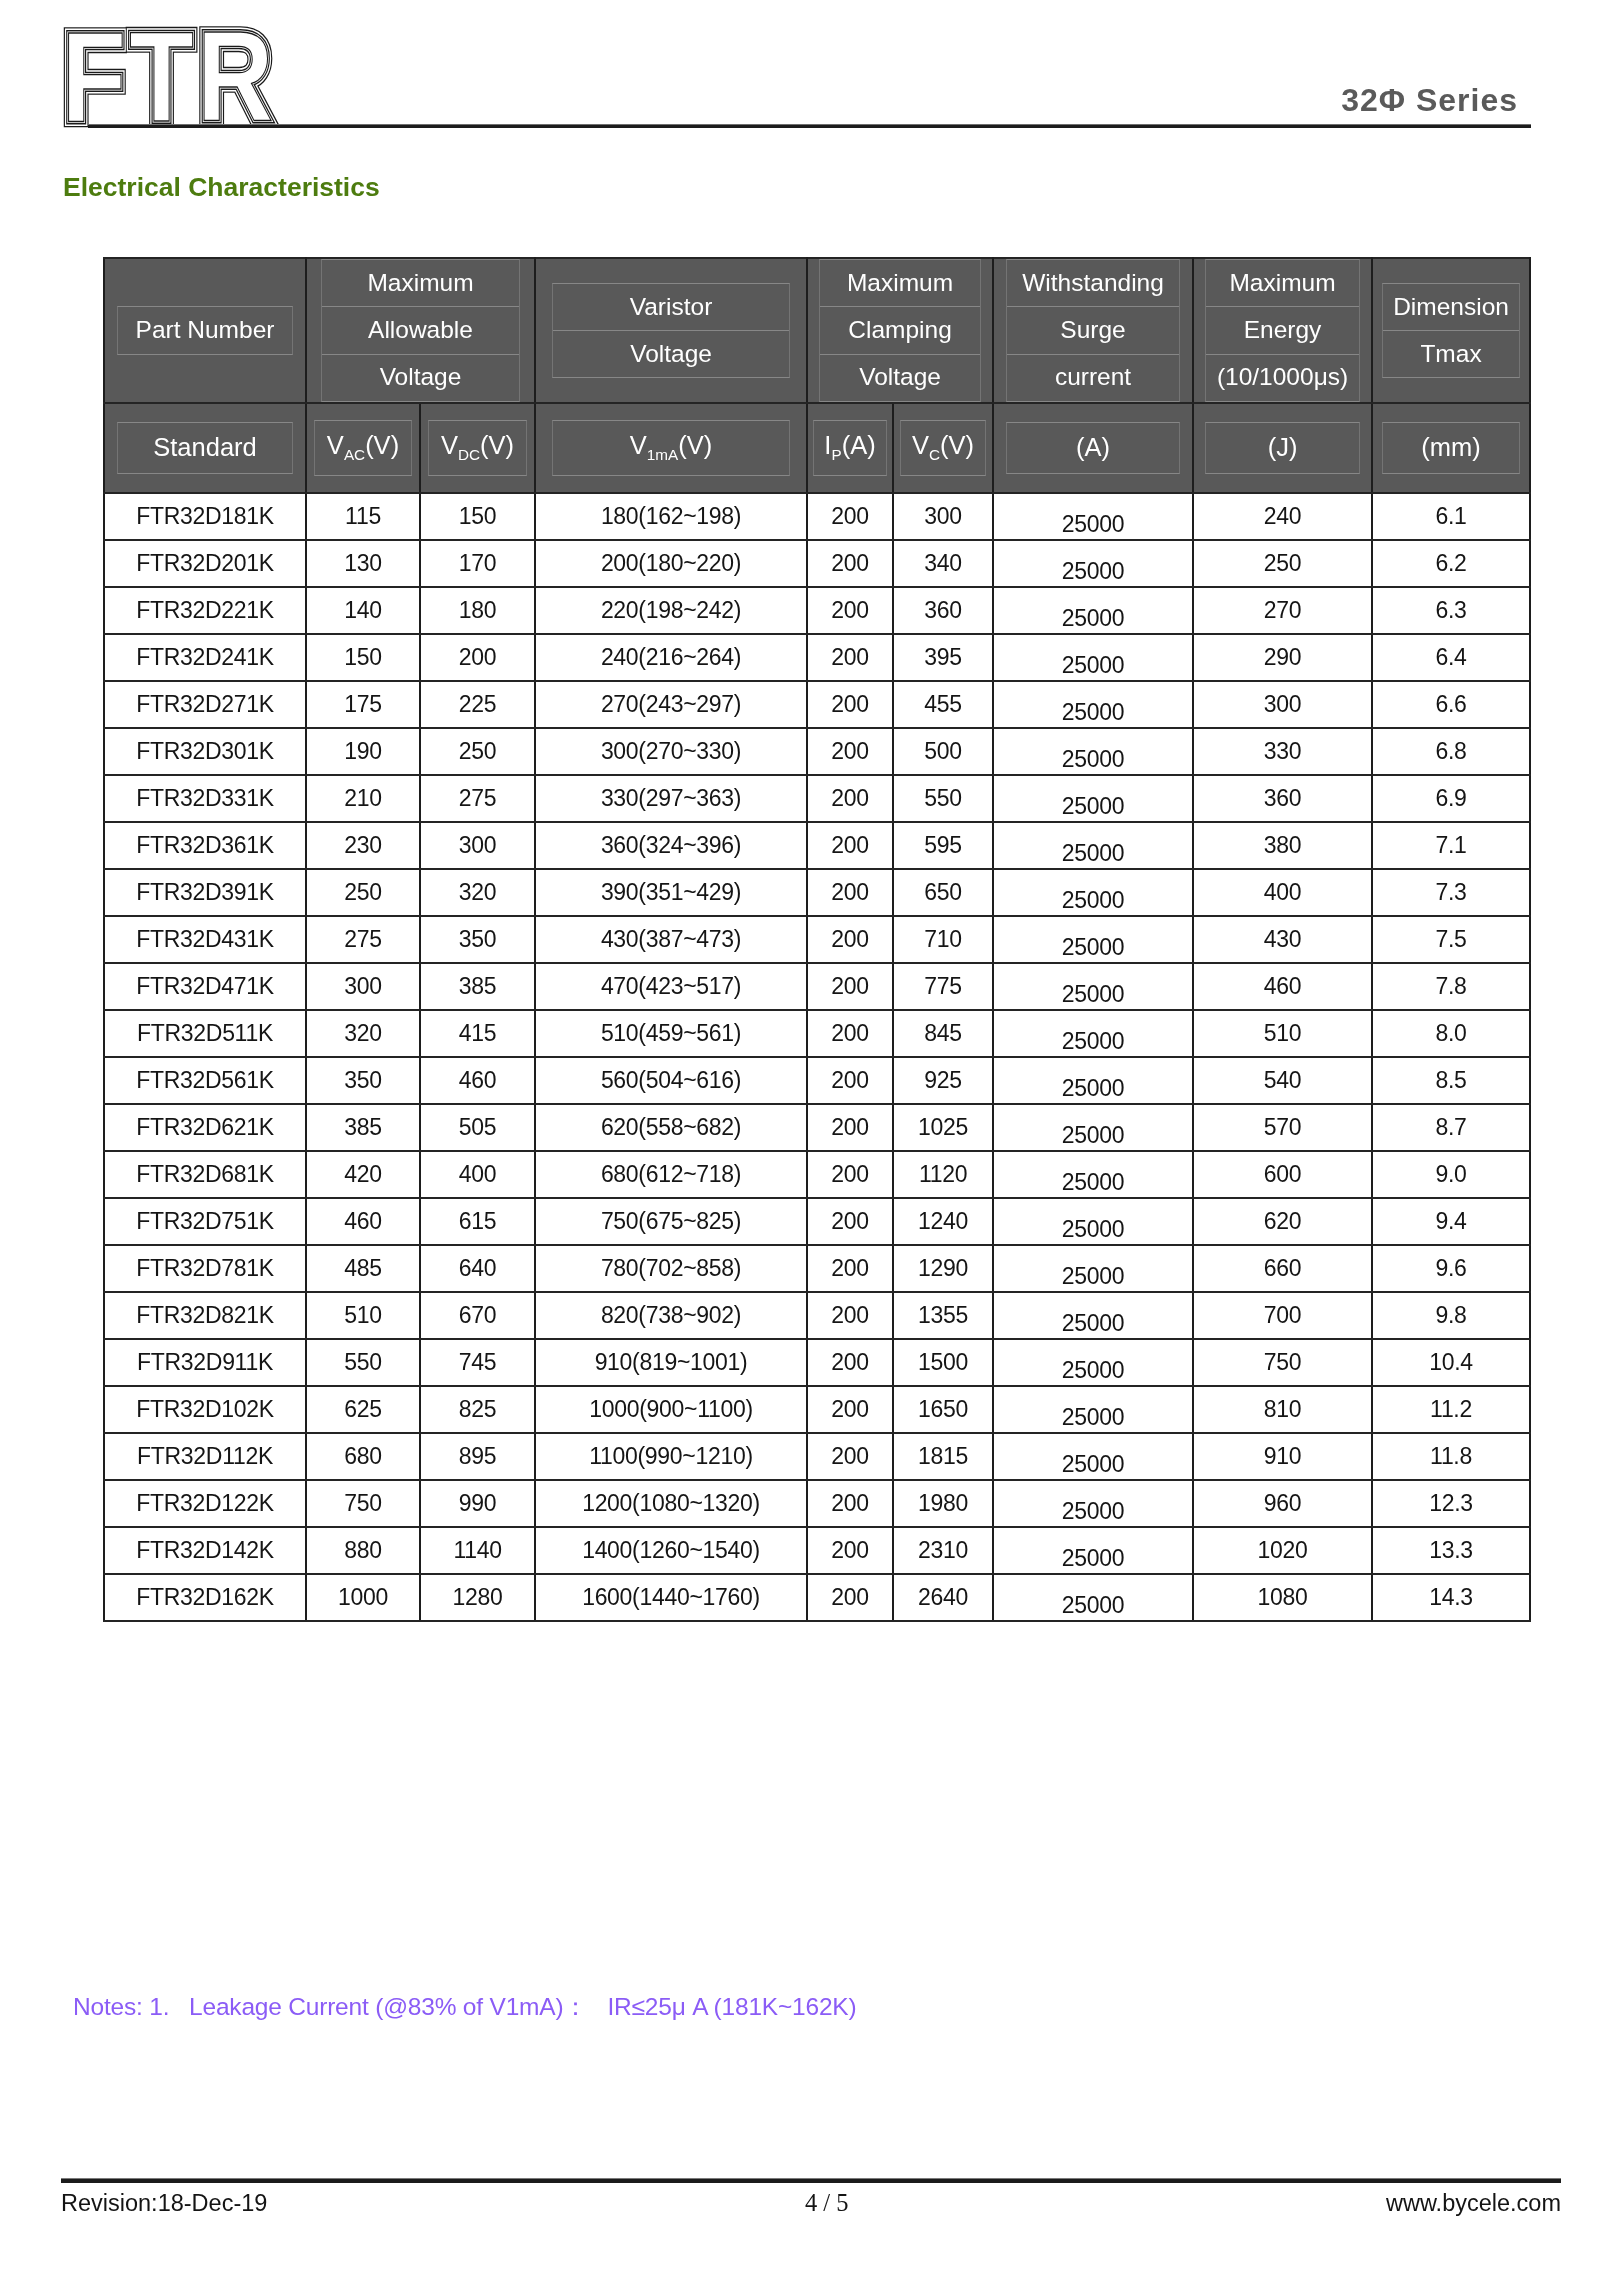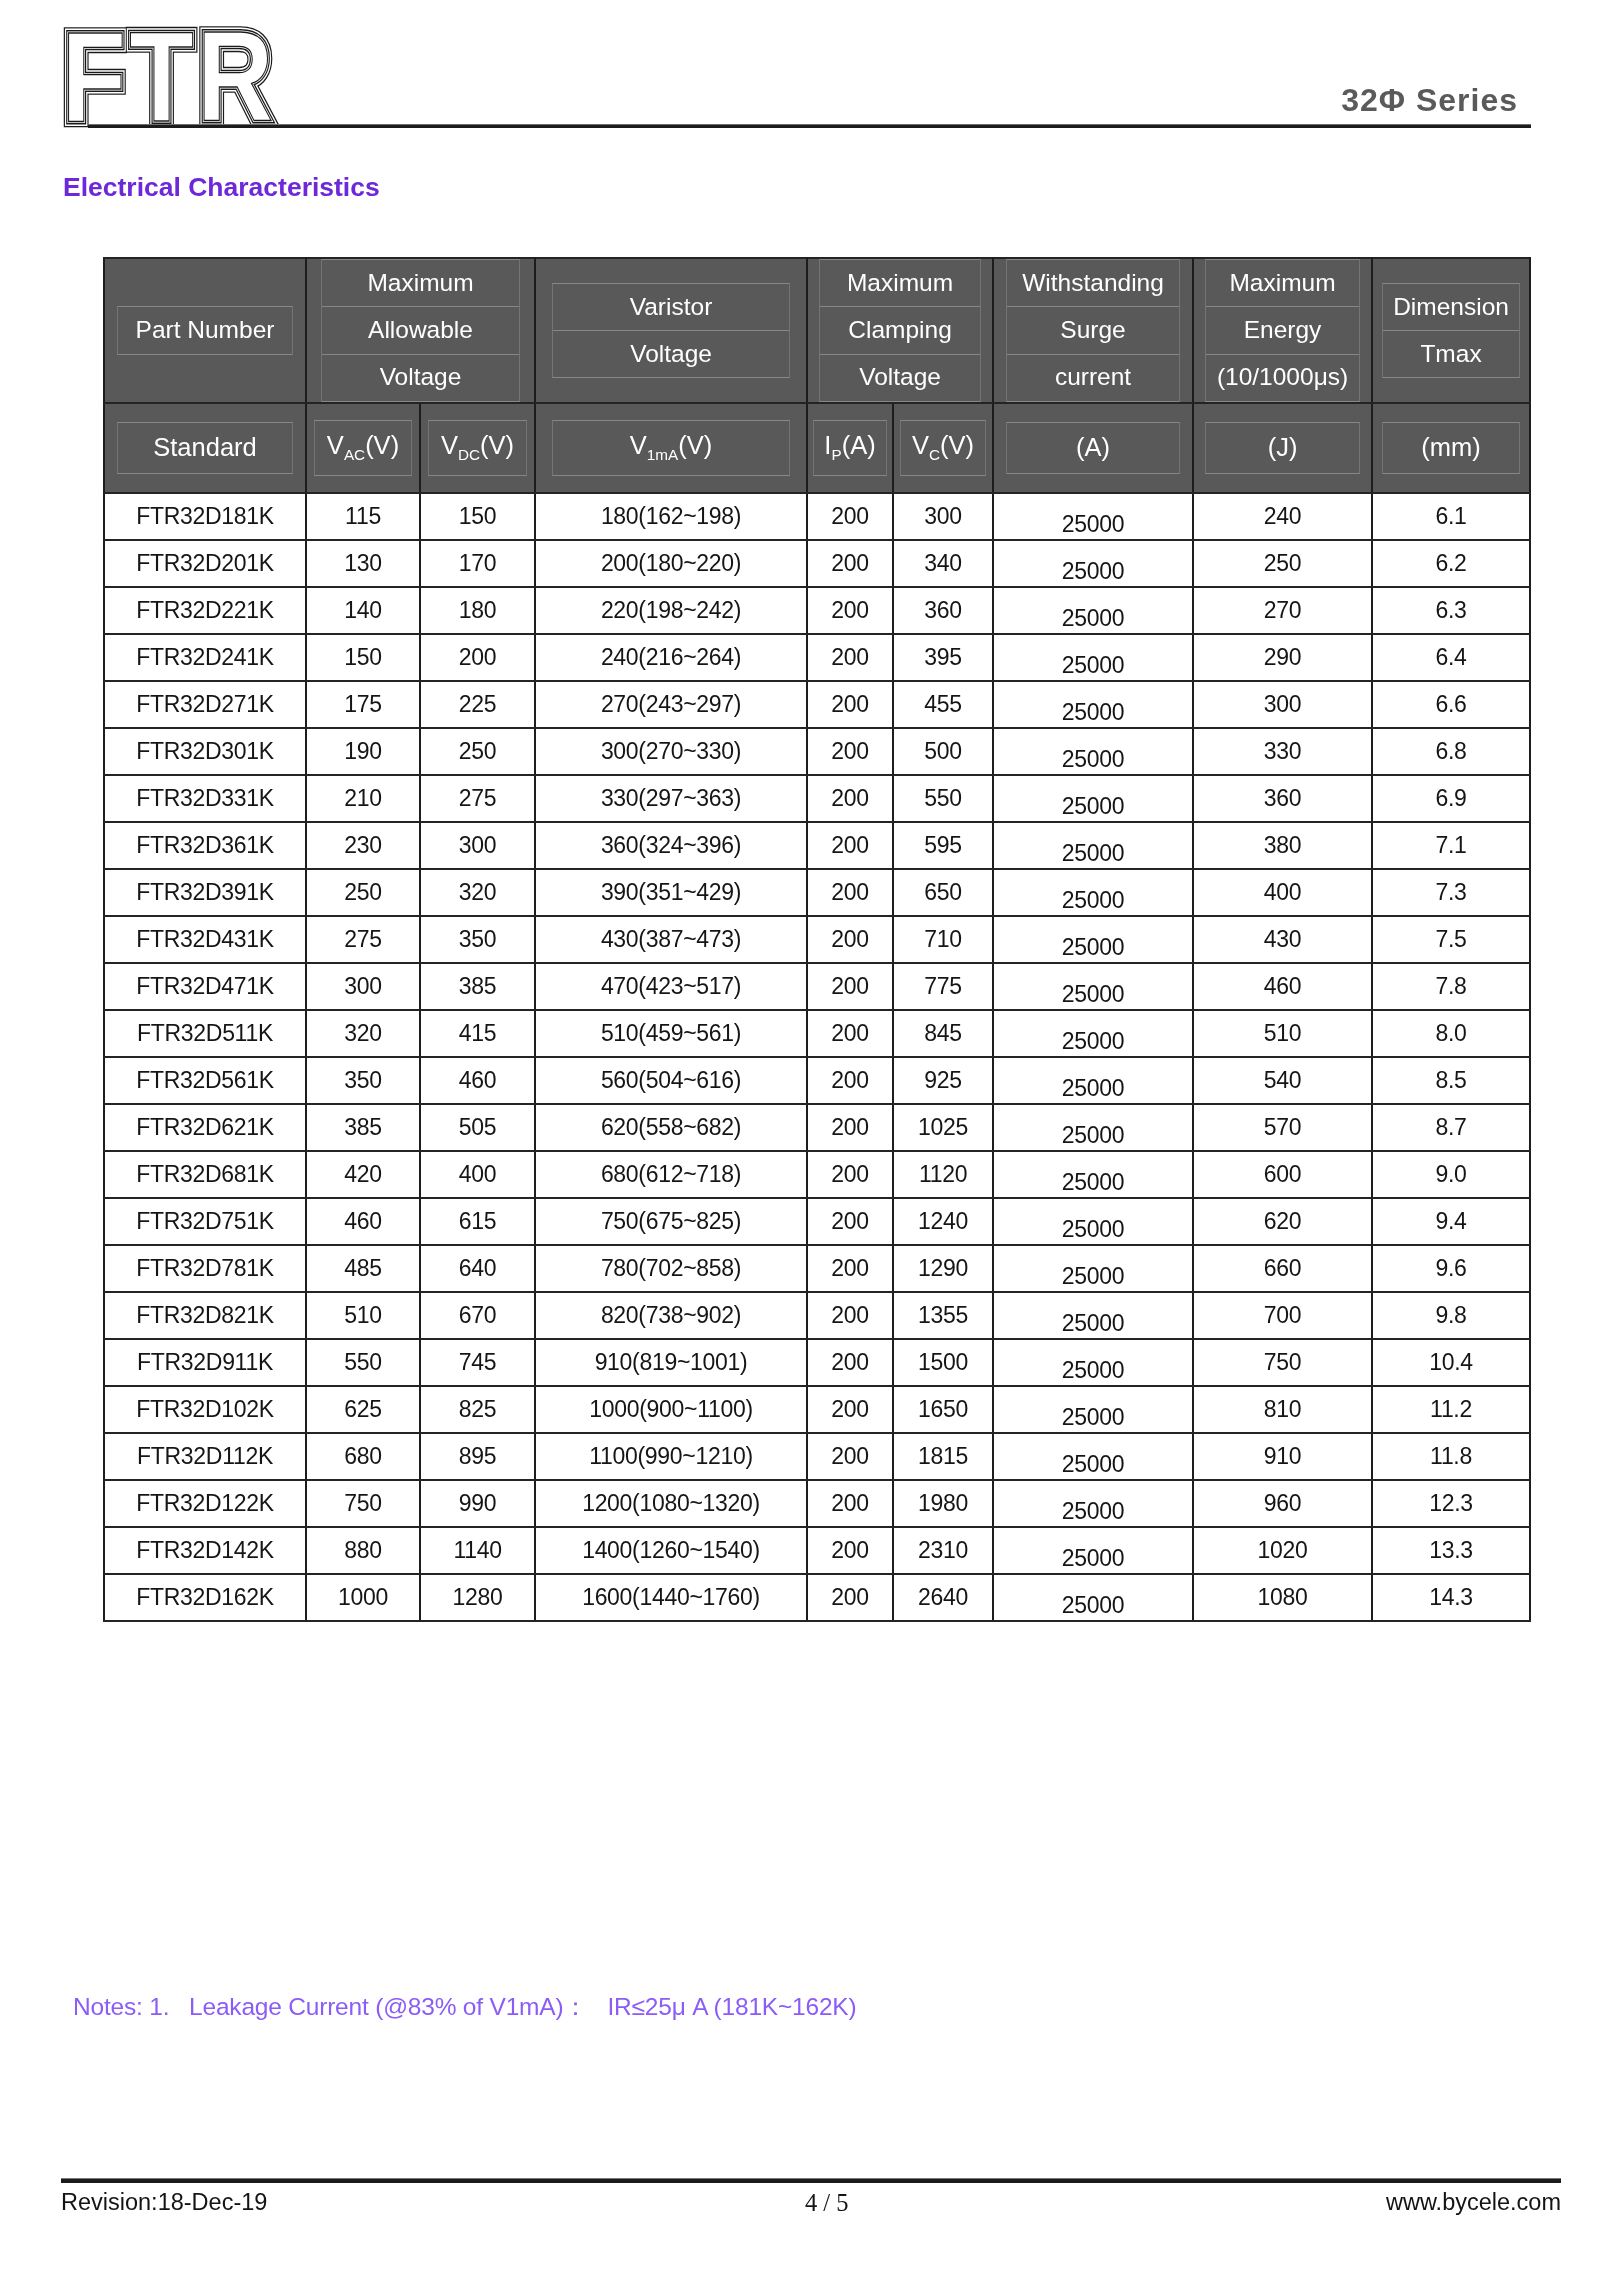"Electrical Characteristics" .title { color: #6d28d9 -> #4d7c0f }
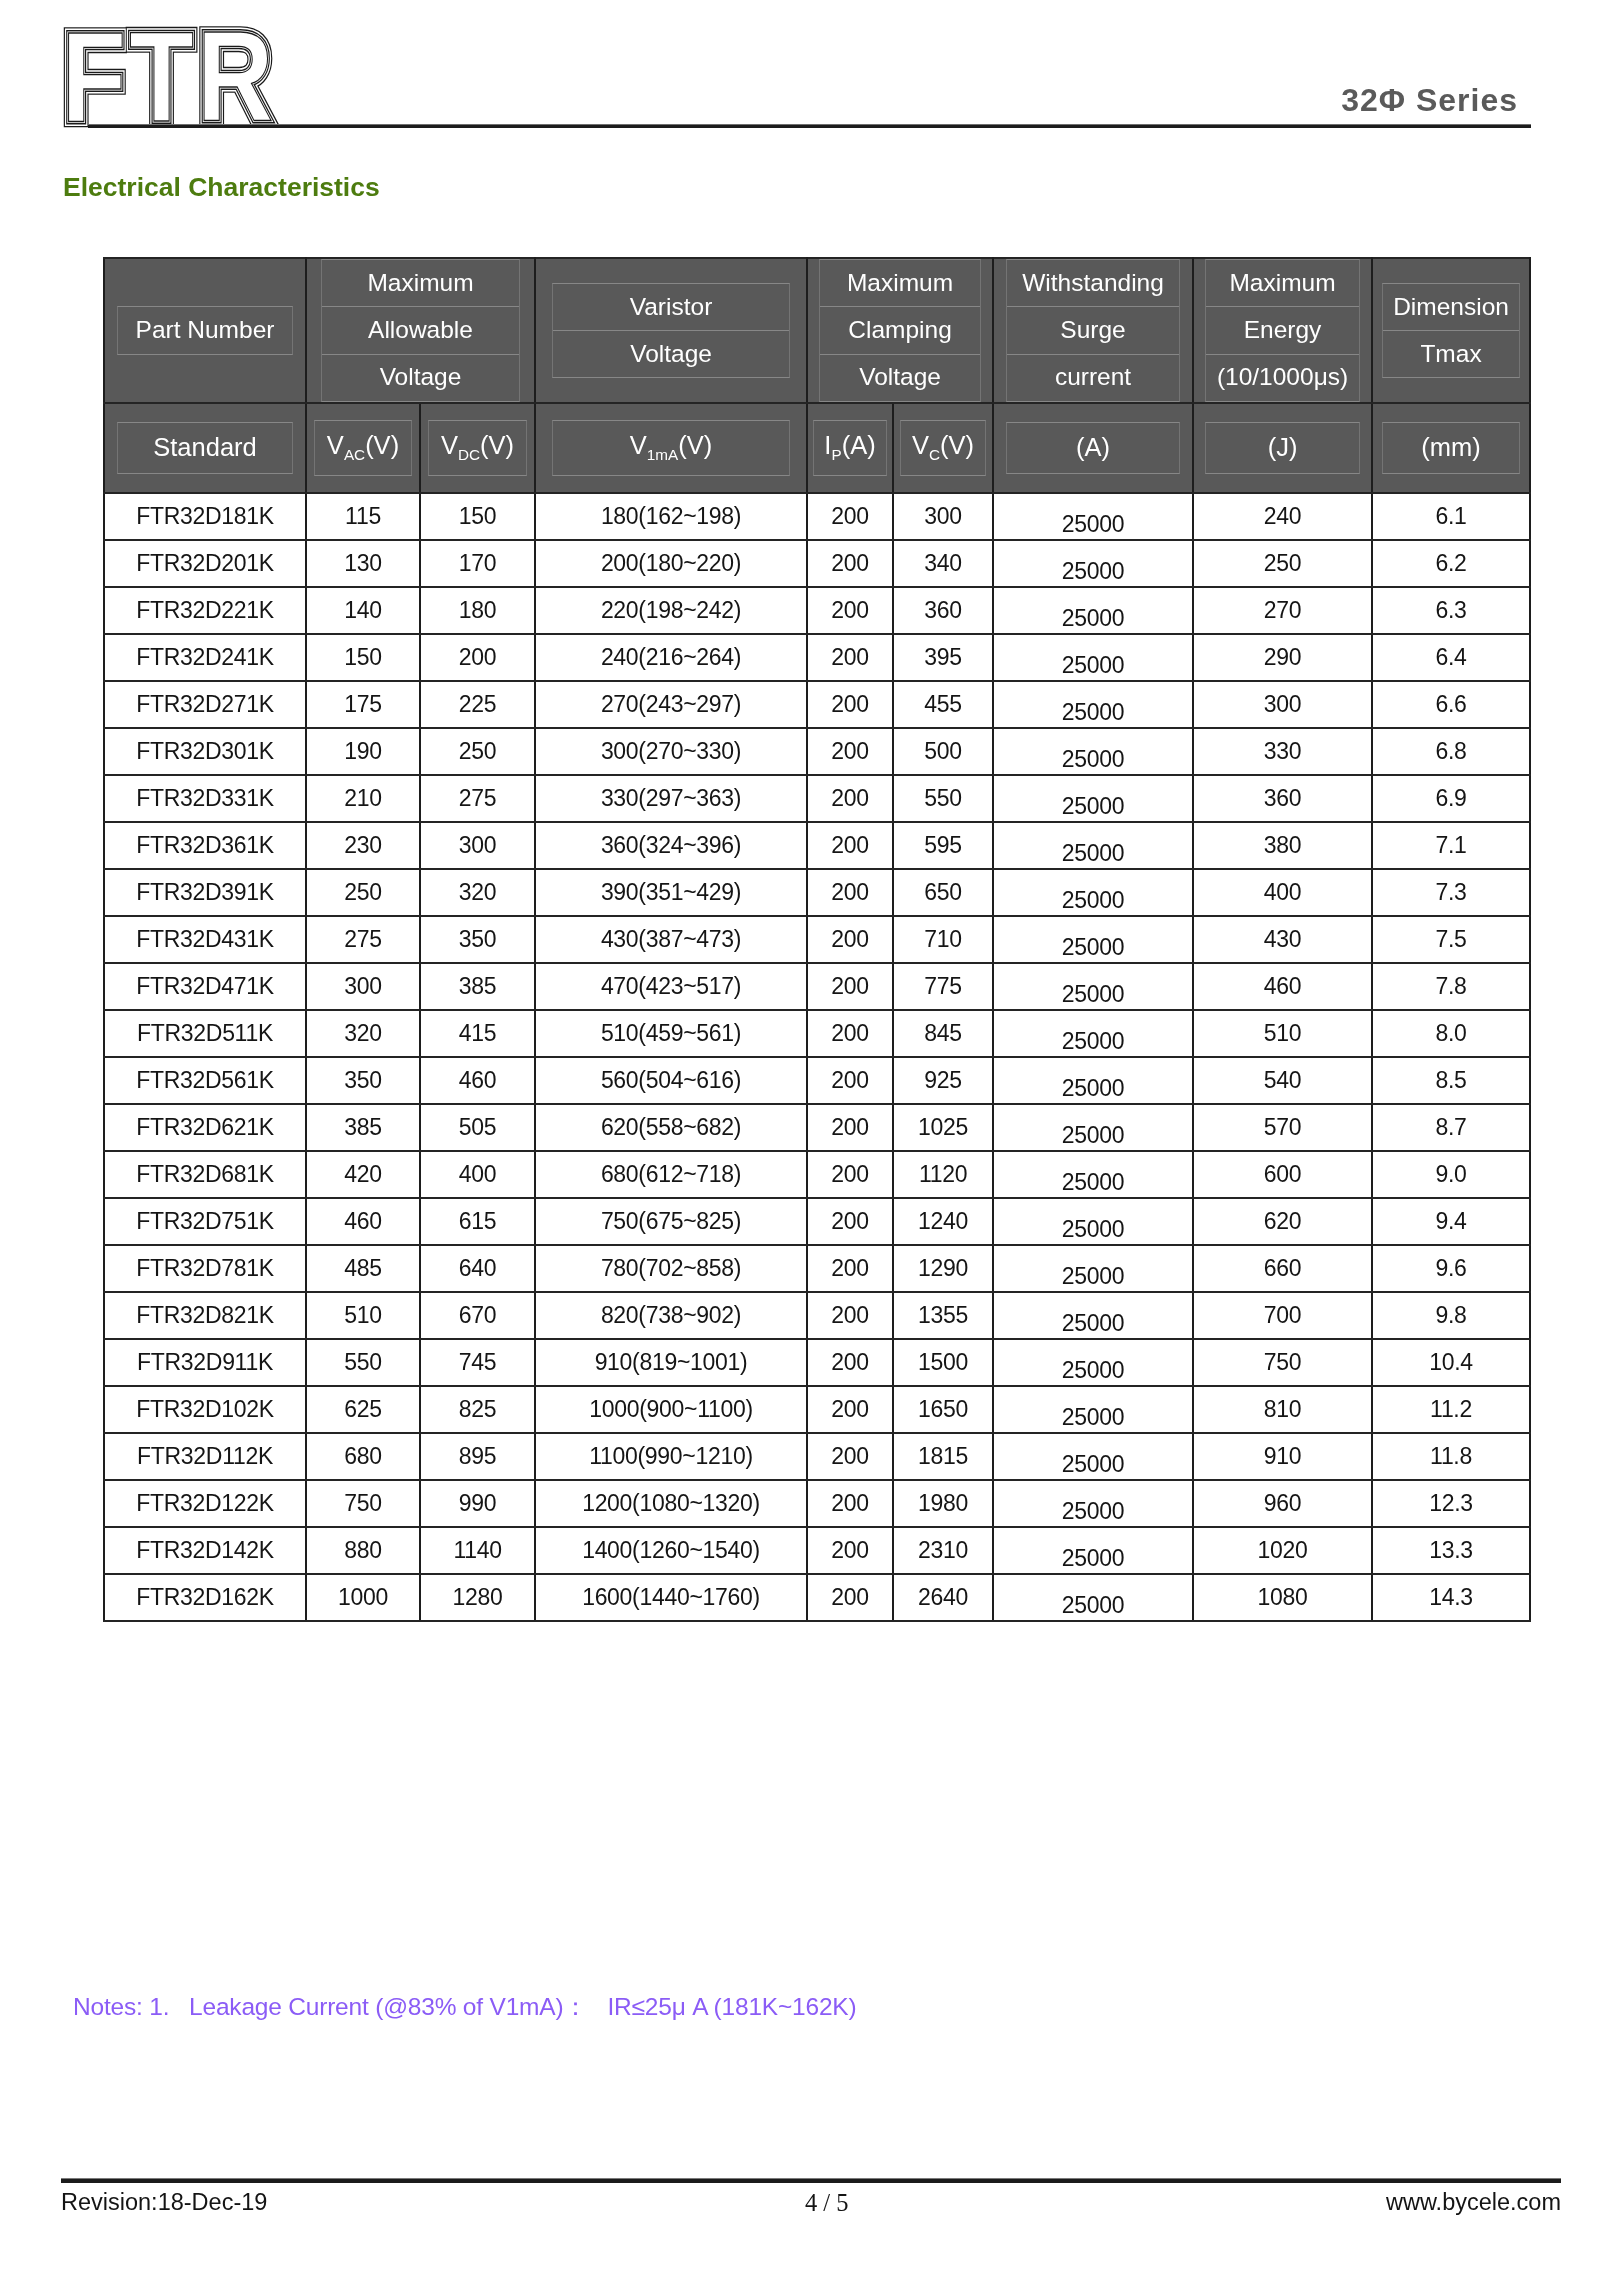"Revision:18-Dec-19" .footer { align-items: flex-start -> center }
